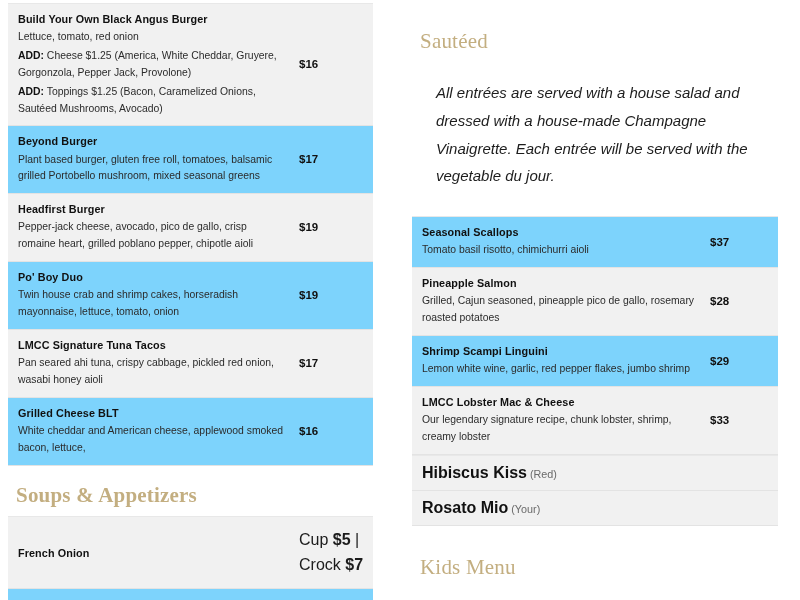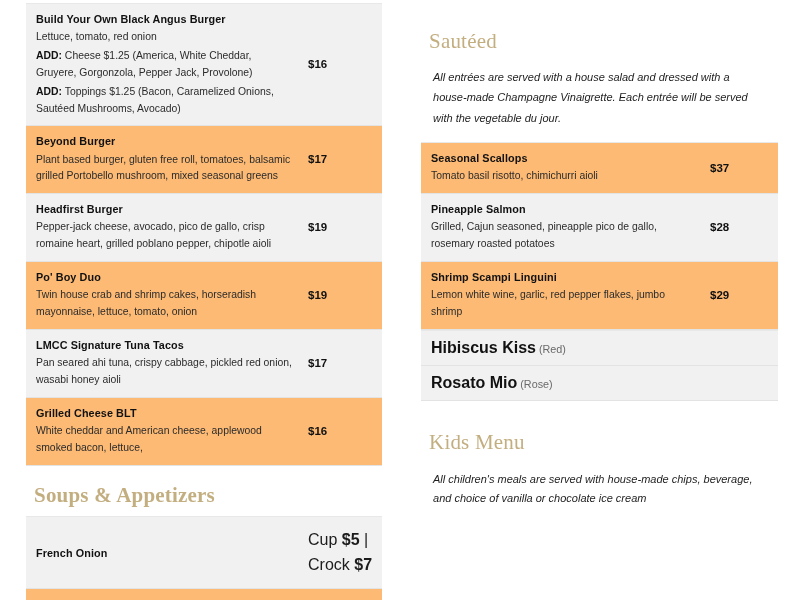"Build Your Own Black Angus" .page { padding-left: 18px -> none }
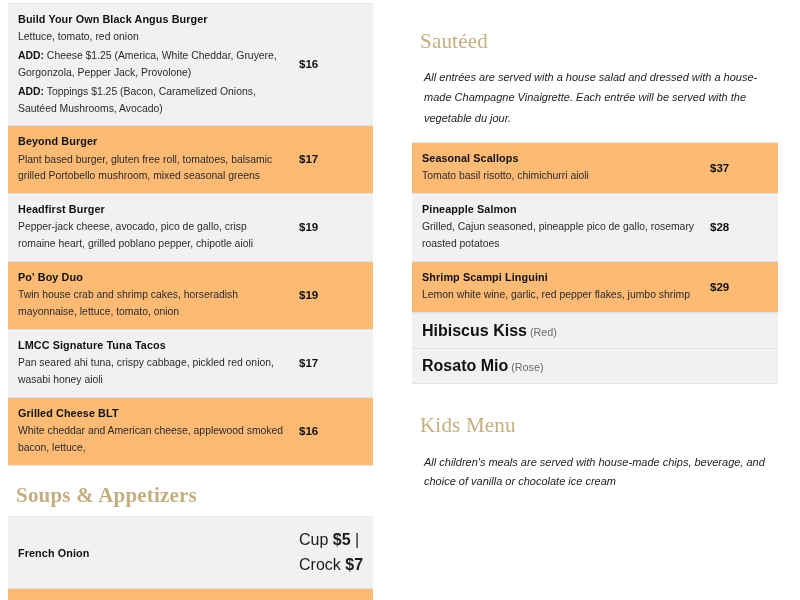"All entrées are served with" .section-note { font-size: 11px -> 15px; margin: 4px -> 16px }
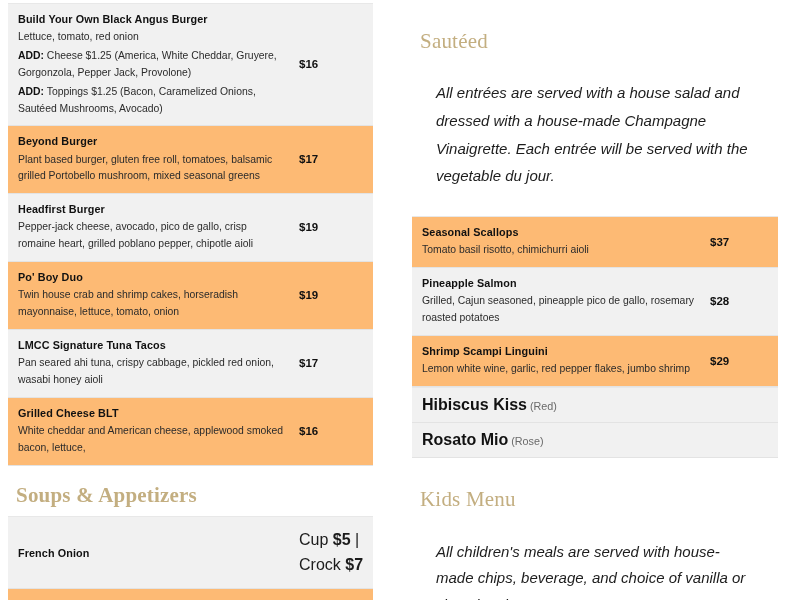"Beyond Burger" .menu-table tr { background: #fdba74 -> #7dd3fc }
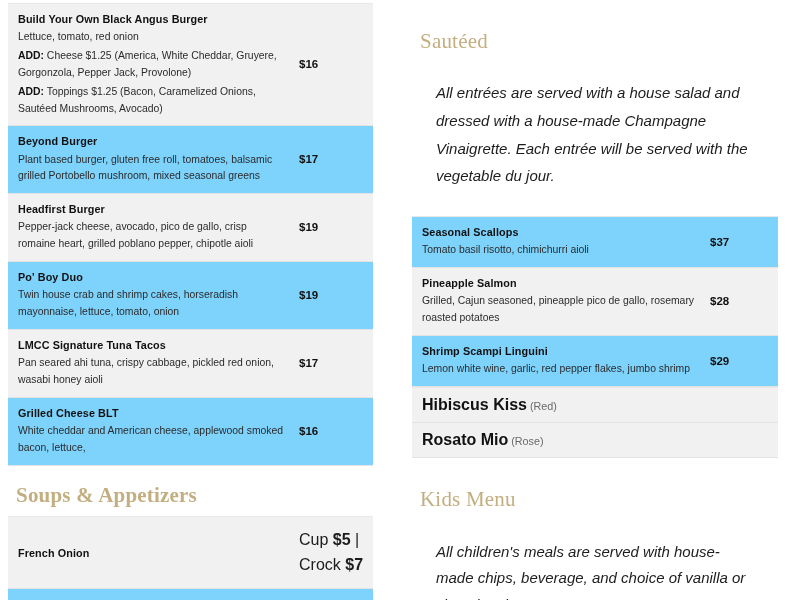"LMCC Lobster Mac & Cheese" tr.alt { html: none -> <tr> <td> <div>LMCC Lobster Mac &amp; Cheese</div> <div>Our legendary signature recipe, chunk lobster, shrimp, creamy lobster</div> </td> <td>$33</td> </tr> }
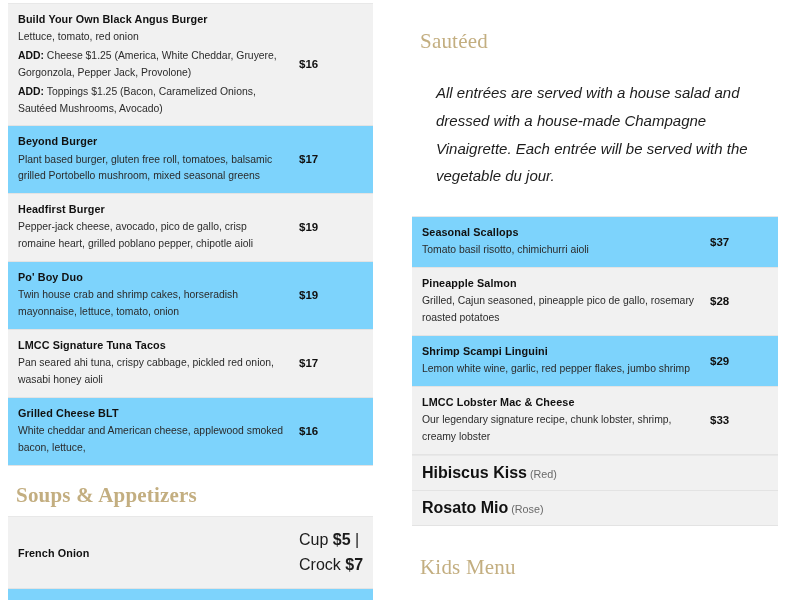"(Rose)" span.wine-type { text: Rose -> Your }
